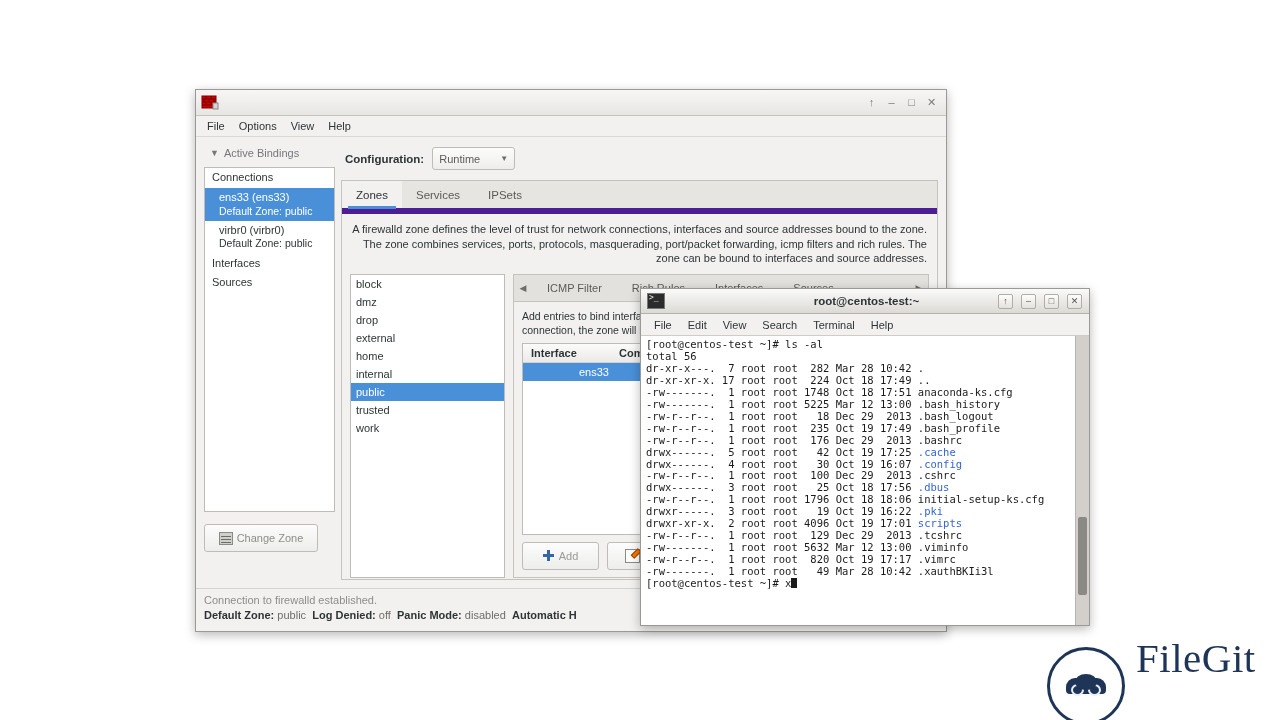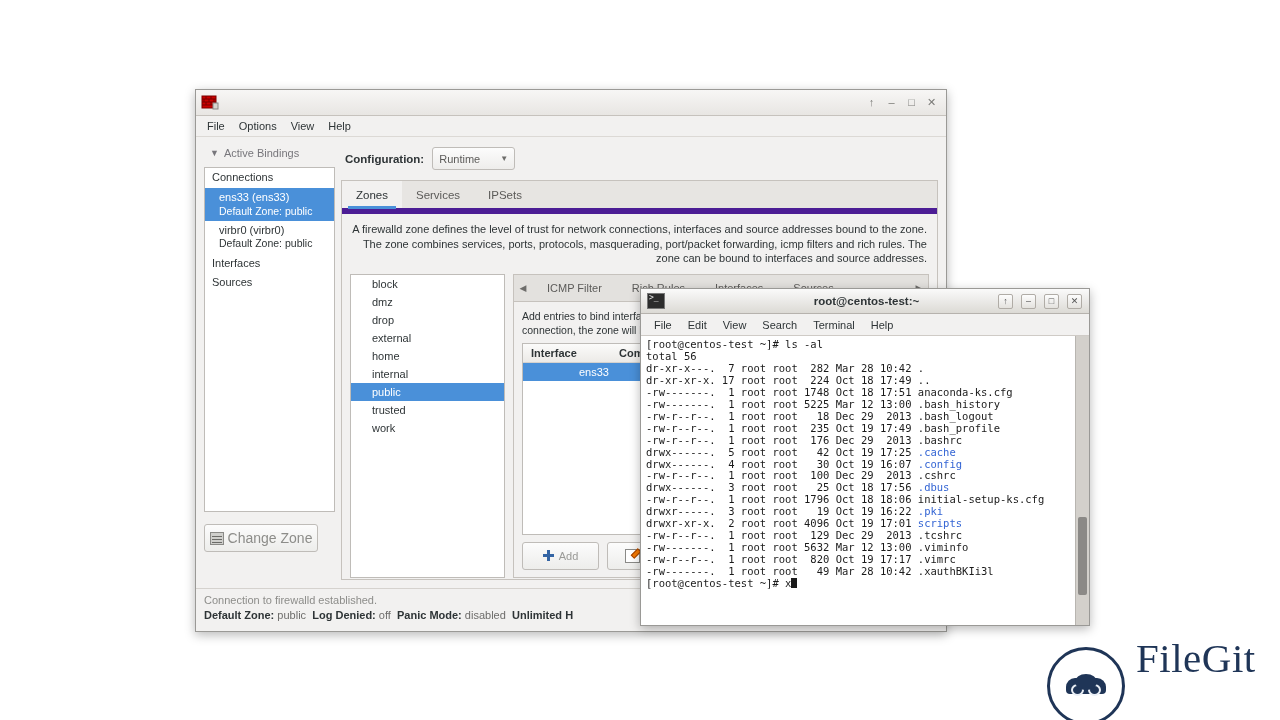"block" .zrow { padding: 3px 21px -> 3px 5px }
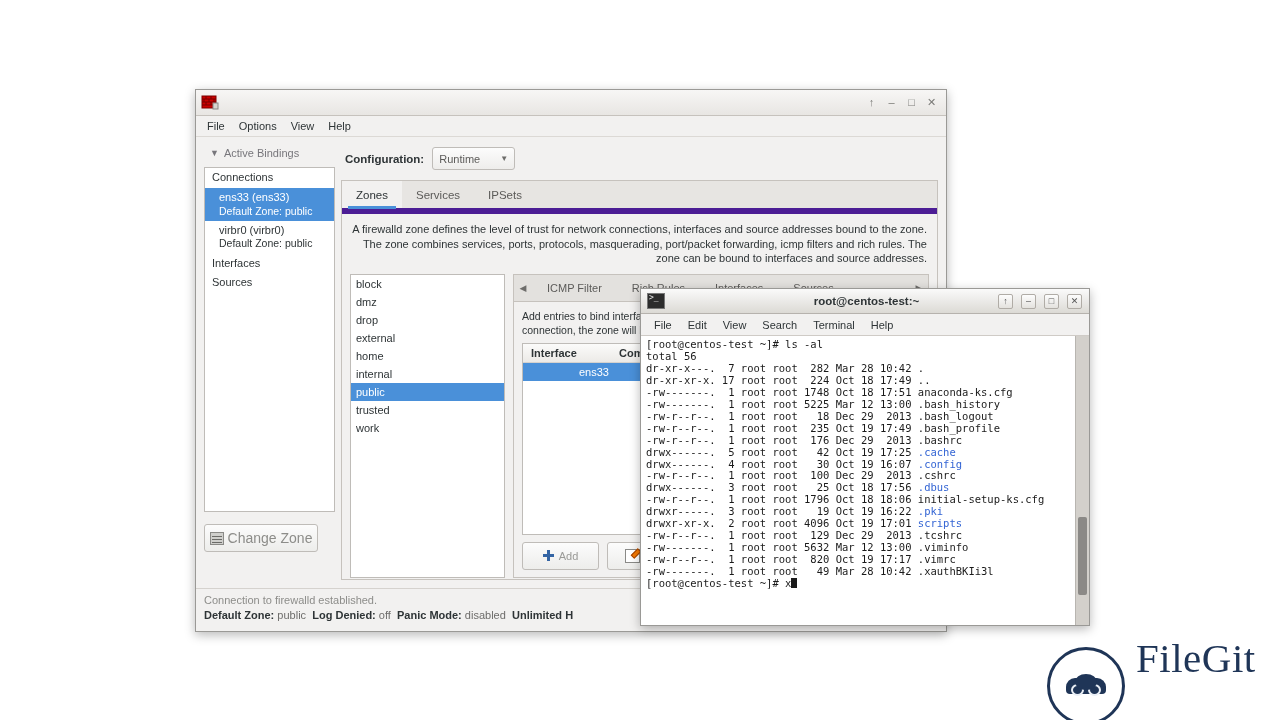"Change Zone" .change-zone { font-size: 14px -> 11px }
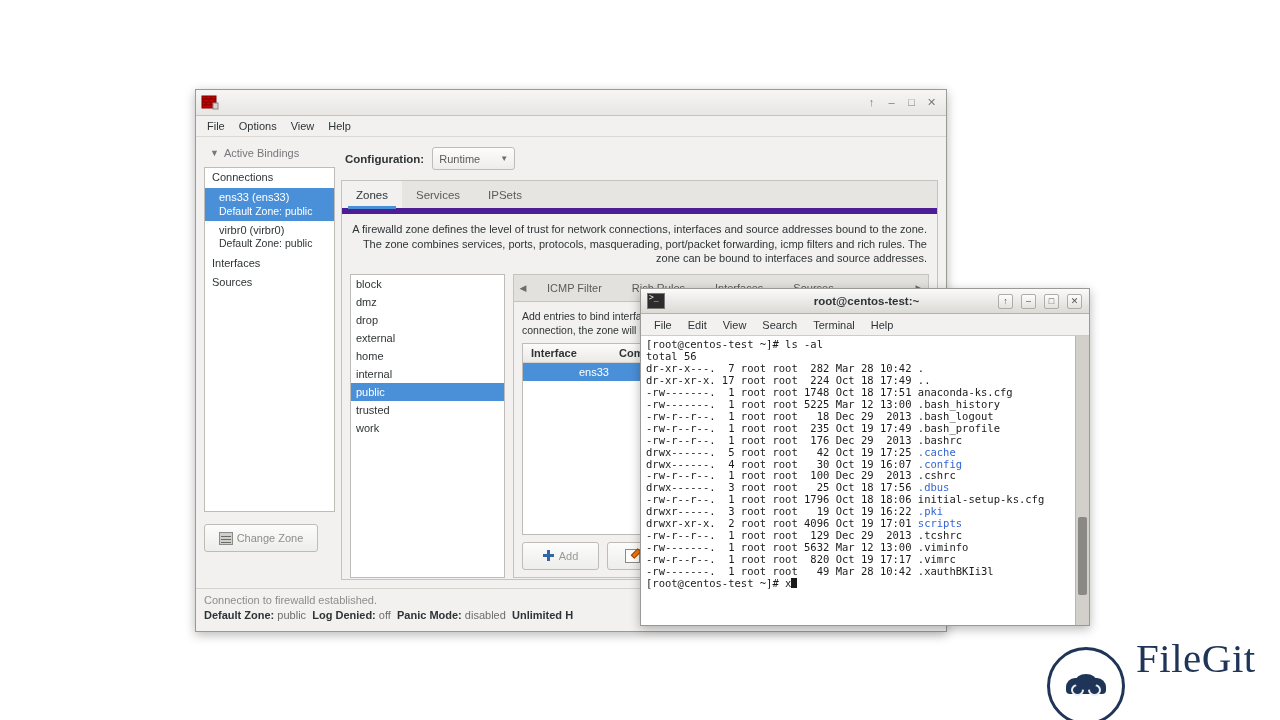"Unlimited H" b { text: Unlimited -> Automatic }
